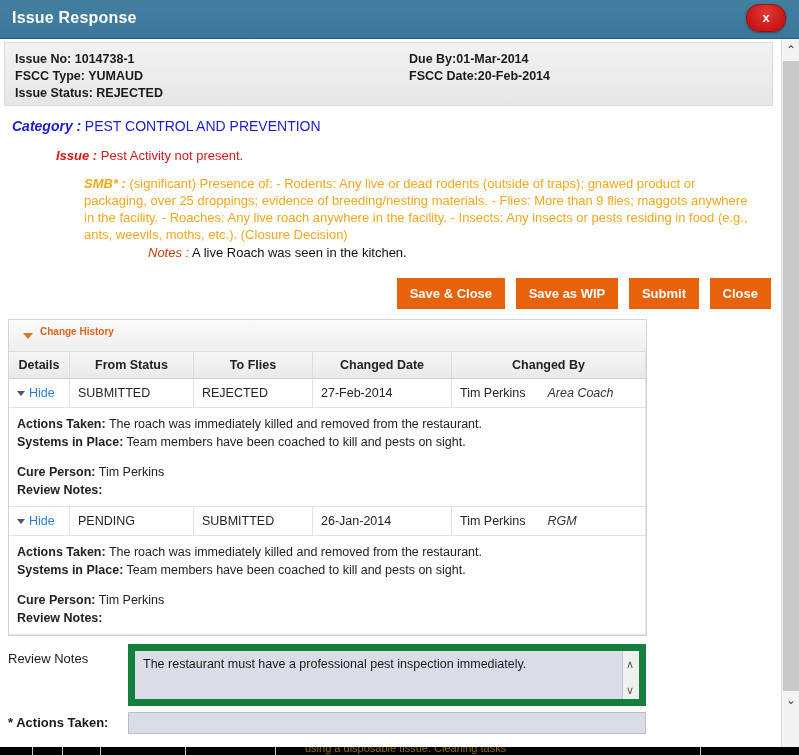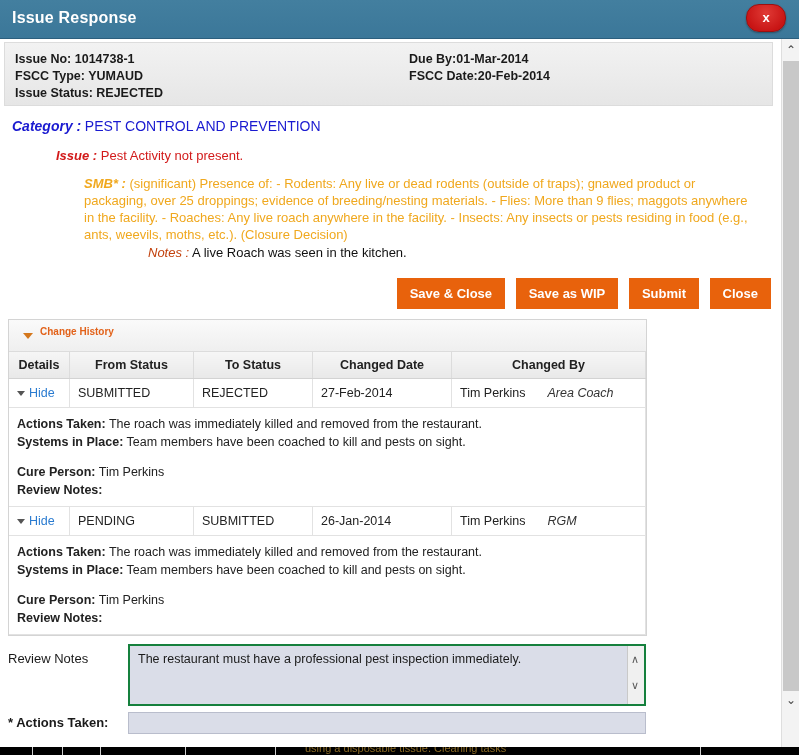"To Status" th.c-to { text: Status -> Flies }
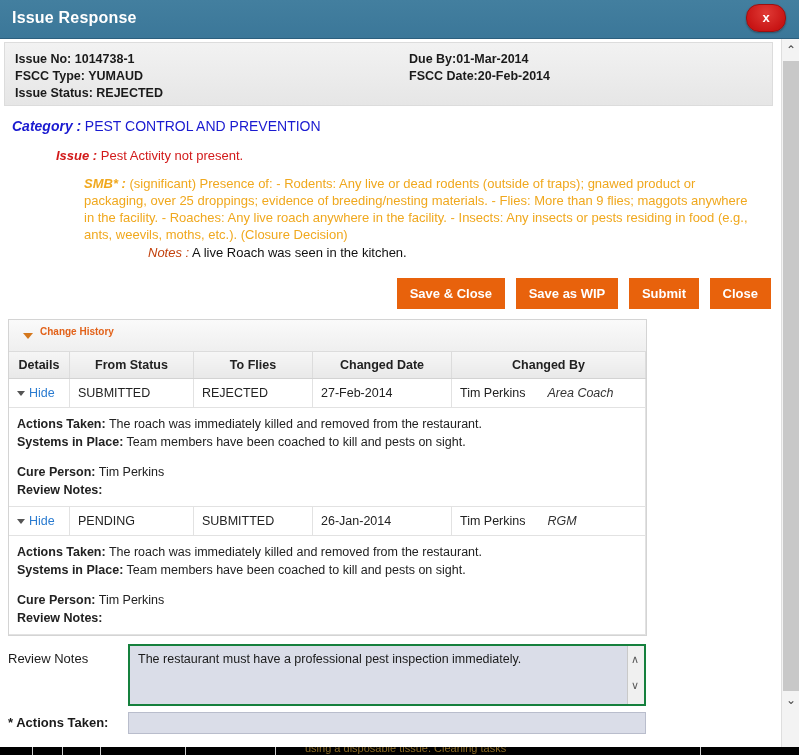"The restaurant must have a" .form-field { border: 2px solid #15803d -> 7px solid #15803d }
